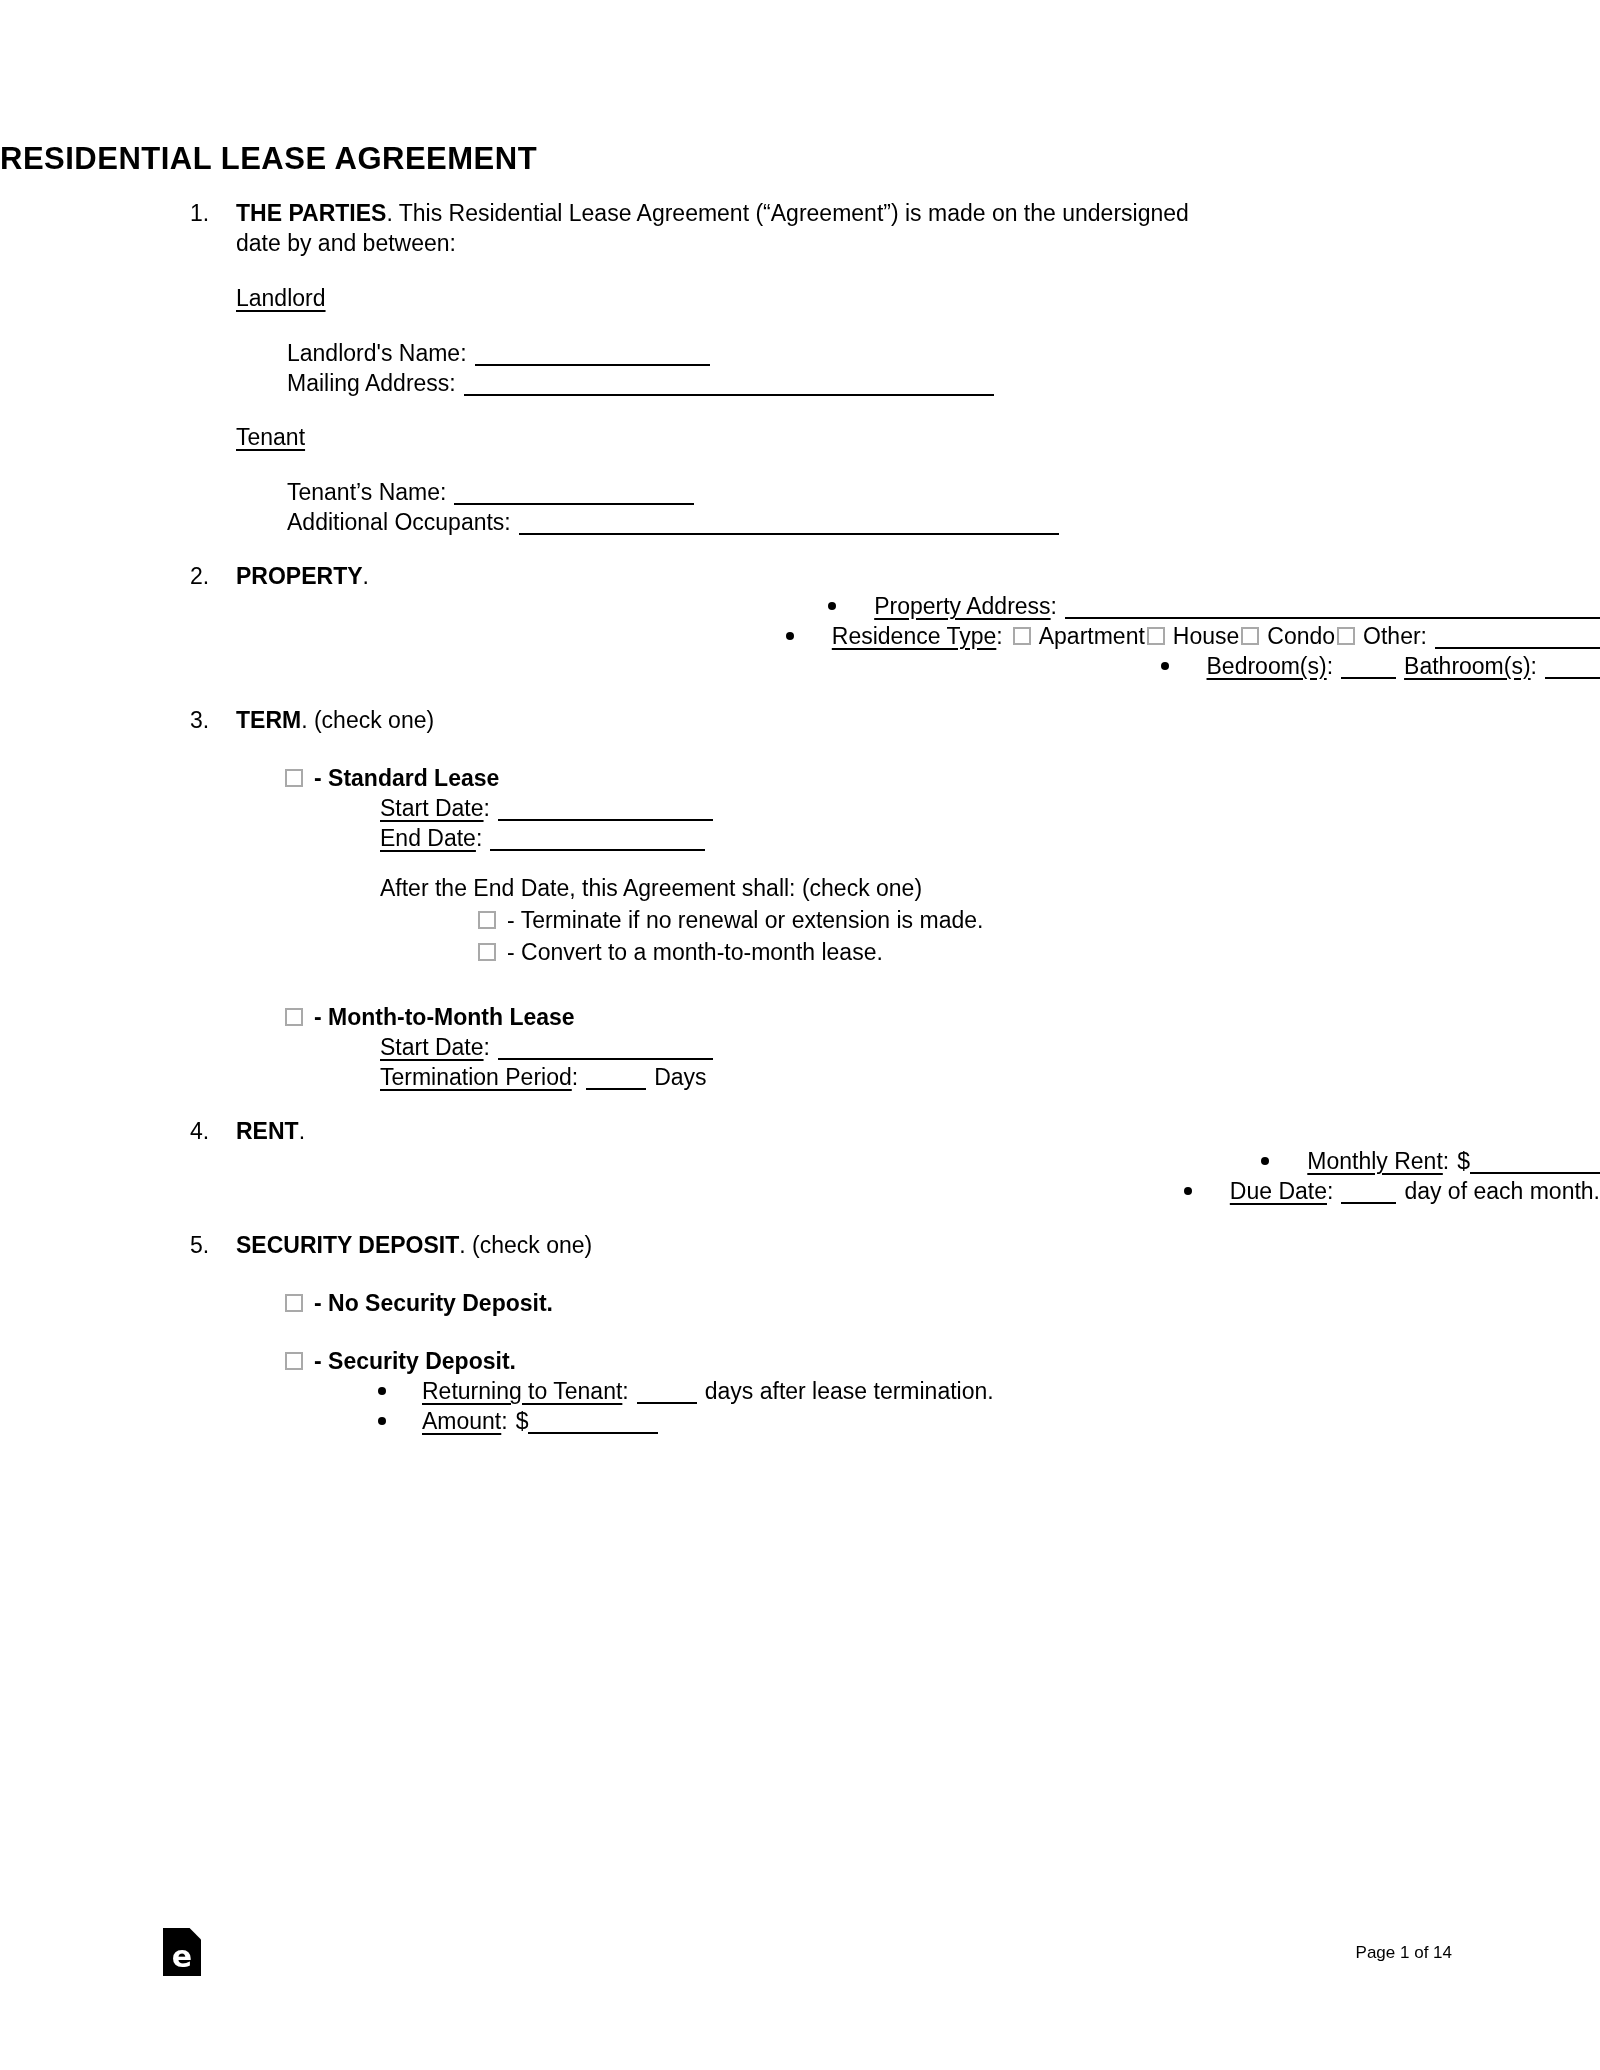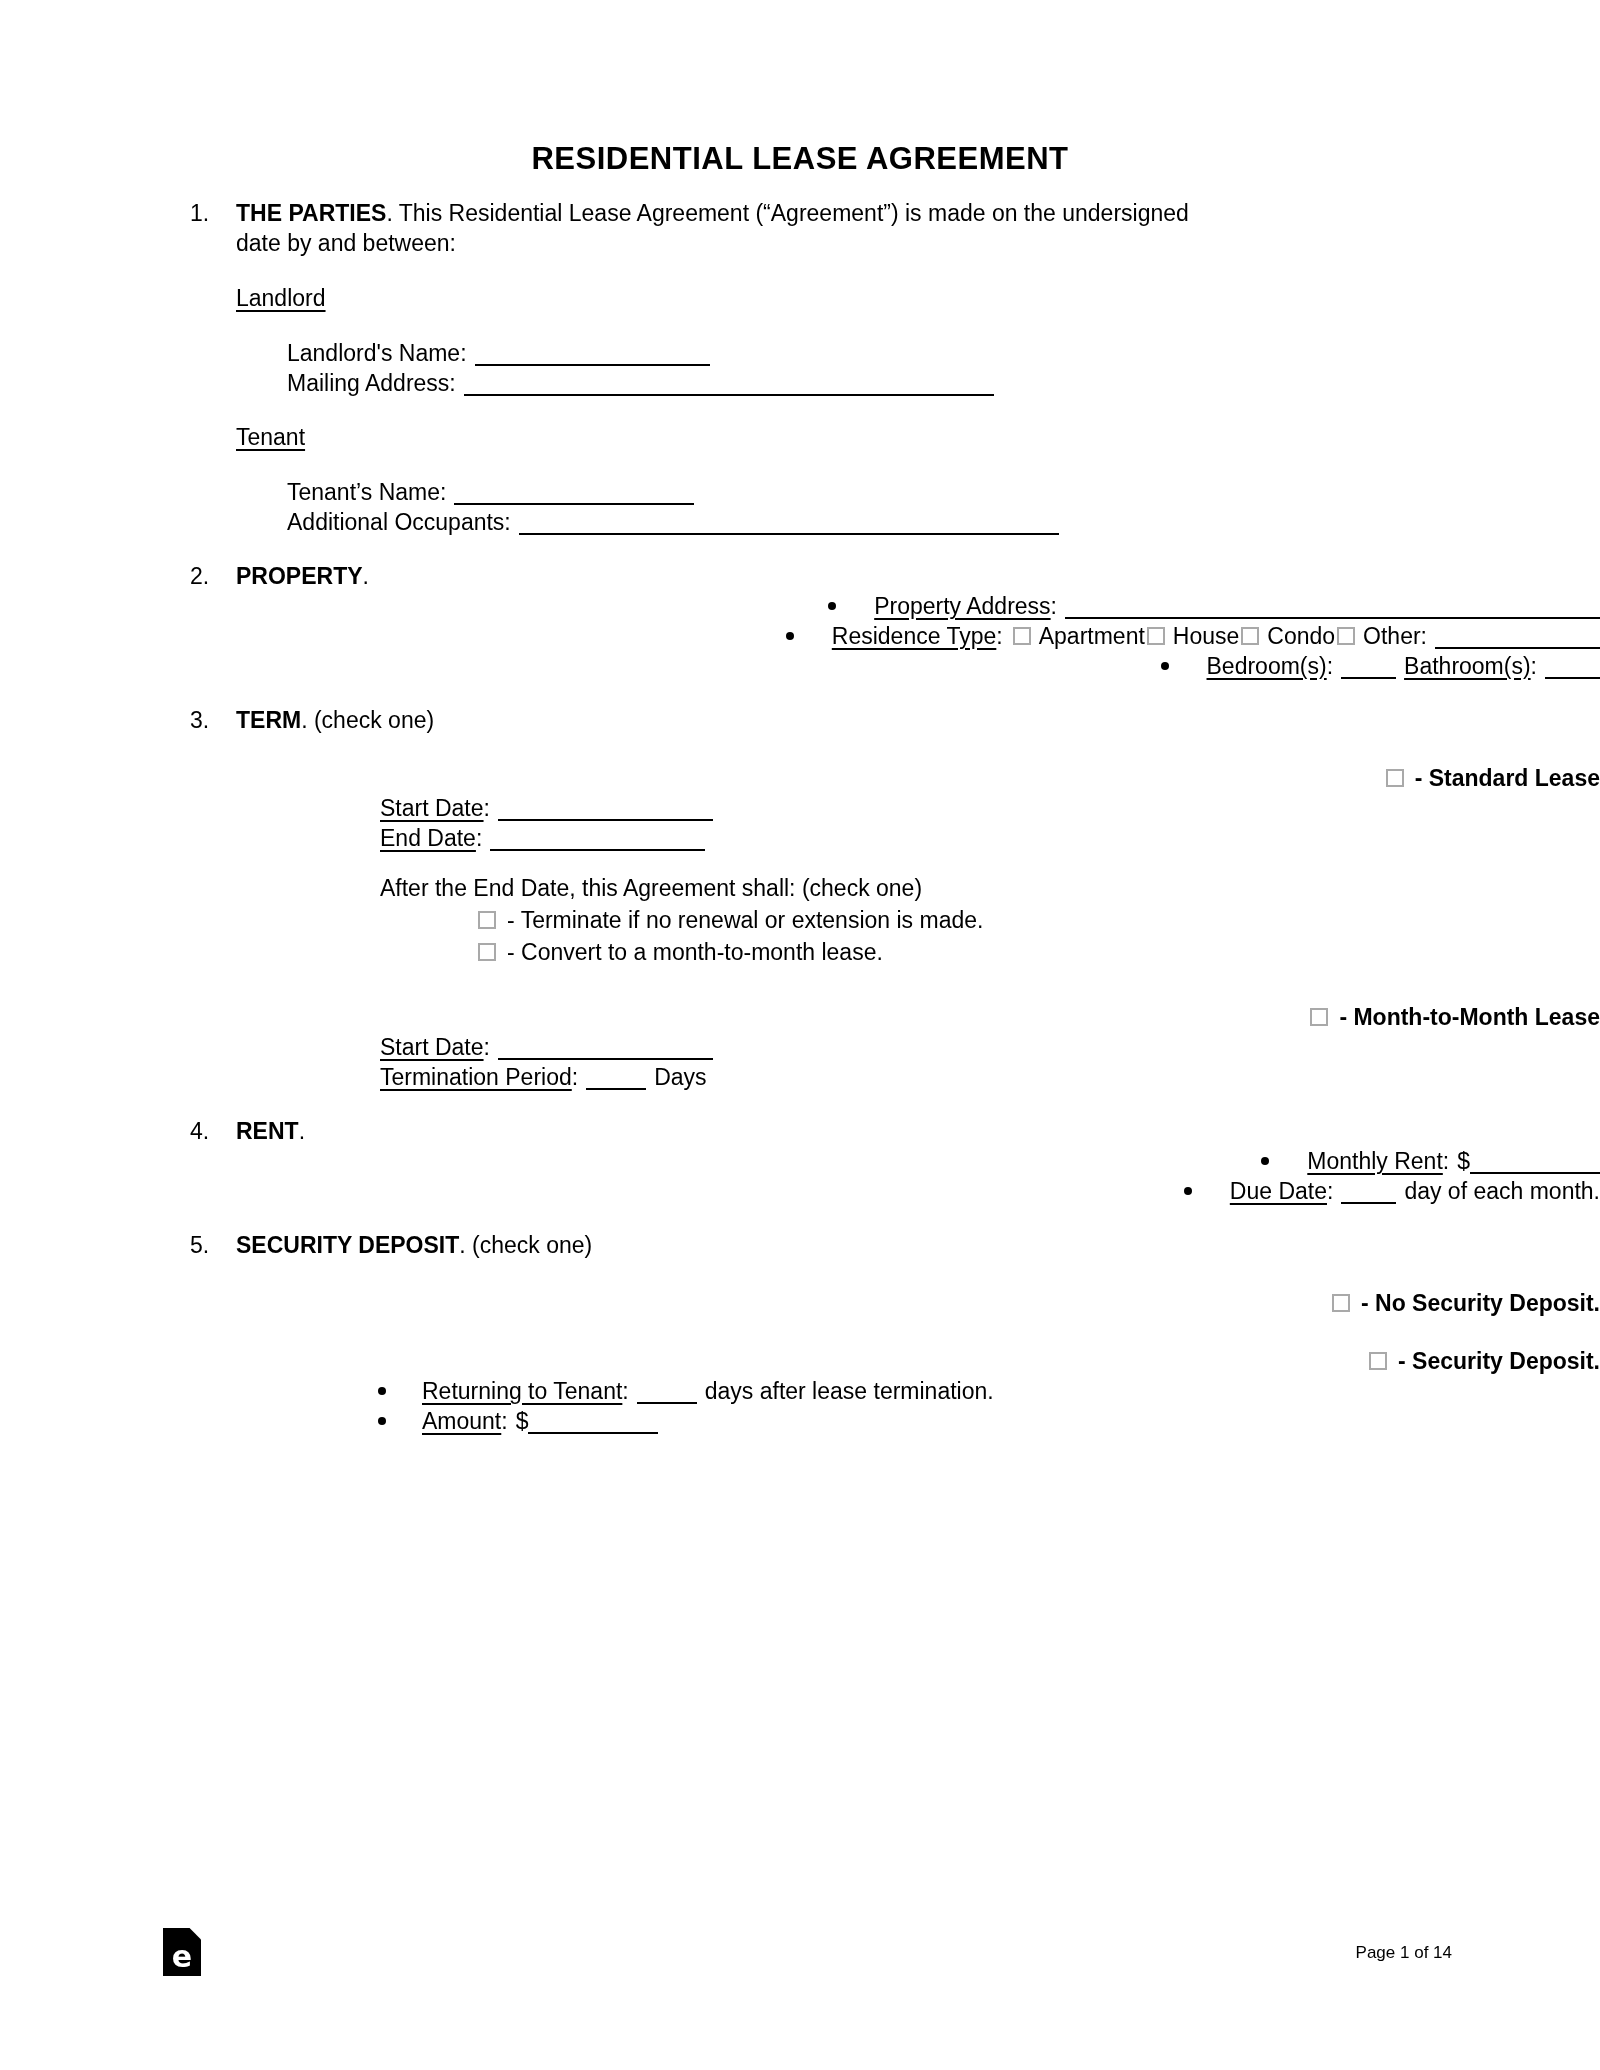"RESIDENTIAL LEASE AGREEMENT" .title { text-align: center -> left }
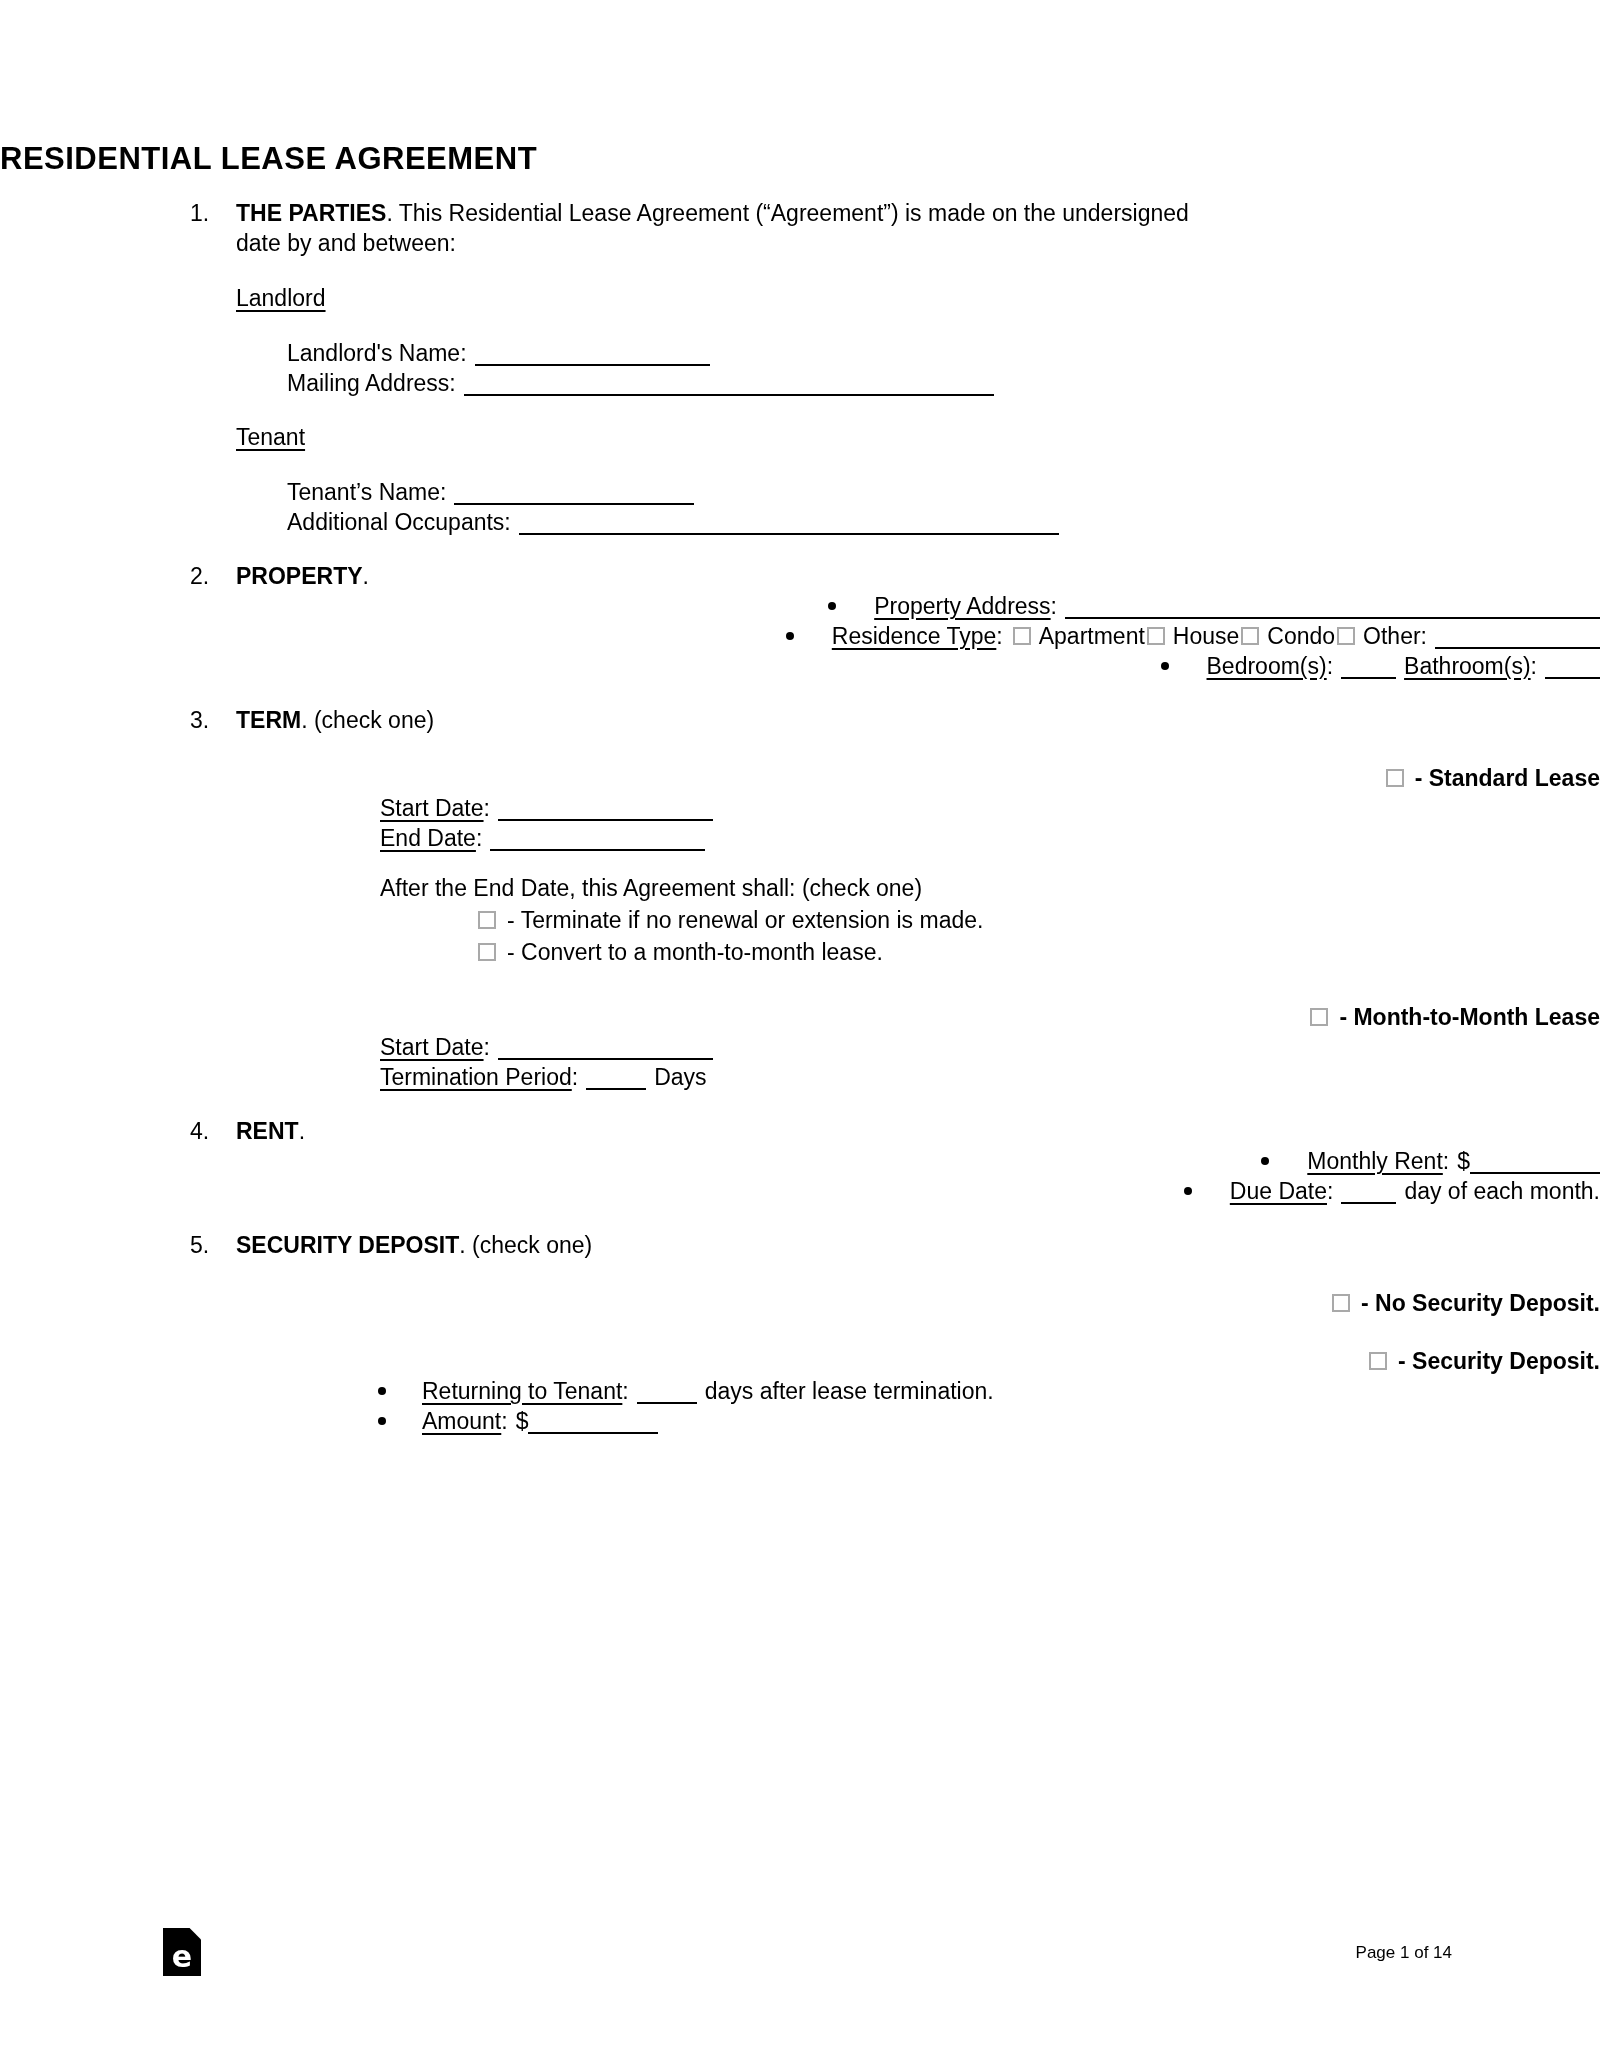"- Standard Lease" .lc1 { text-align: right -> none }
